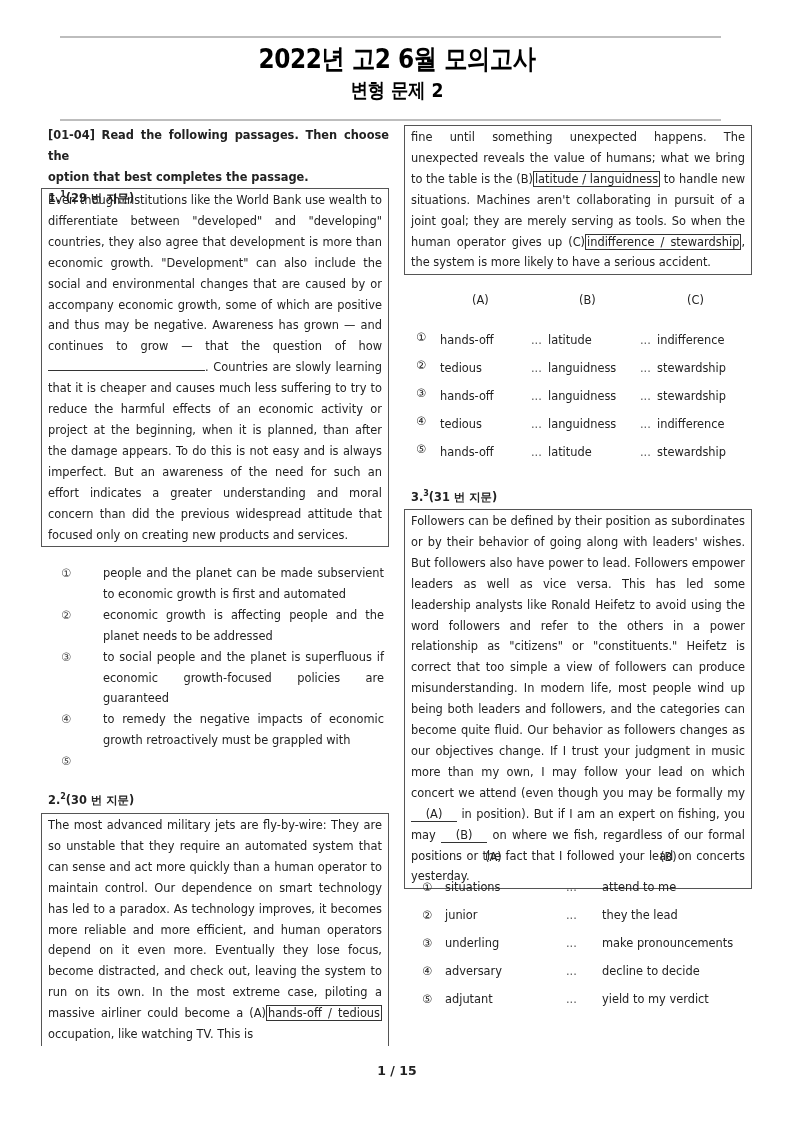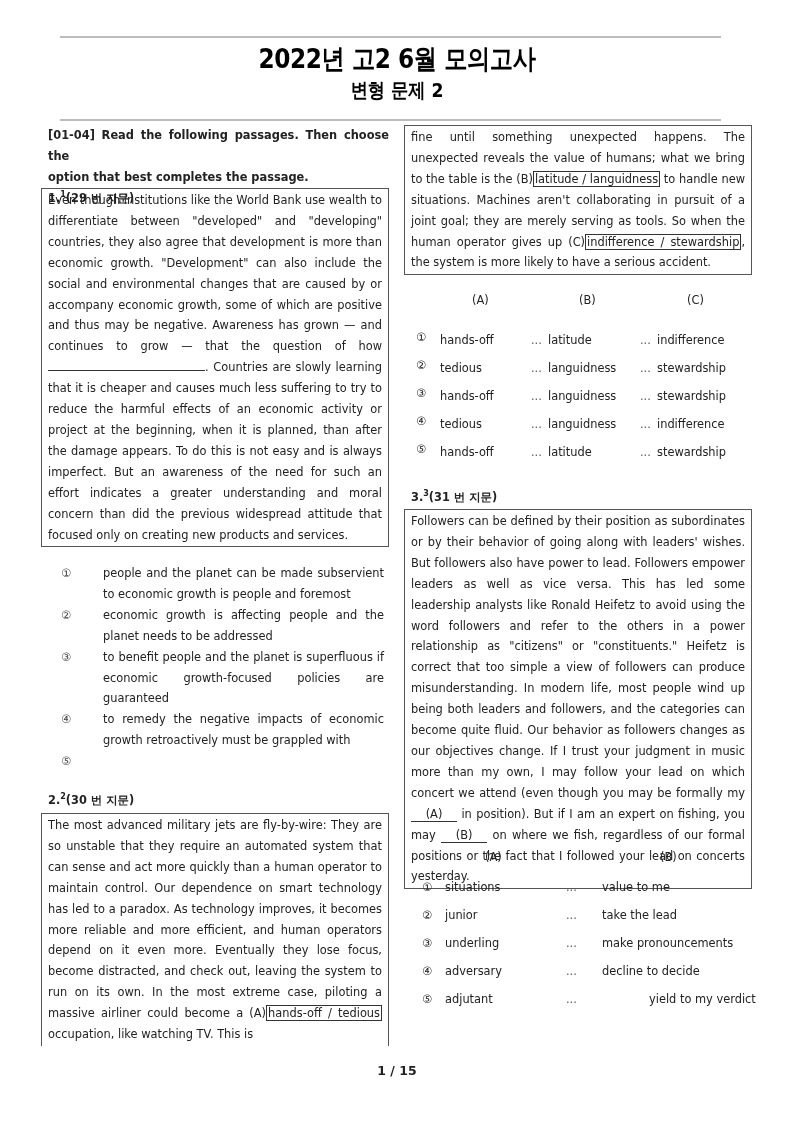"people and the planet can" span.ctext { text: people and foremost -> first and automated }
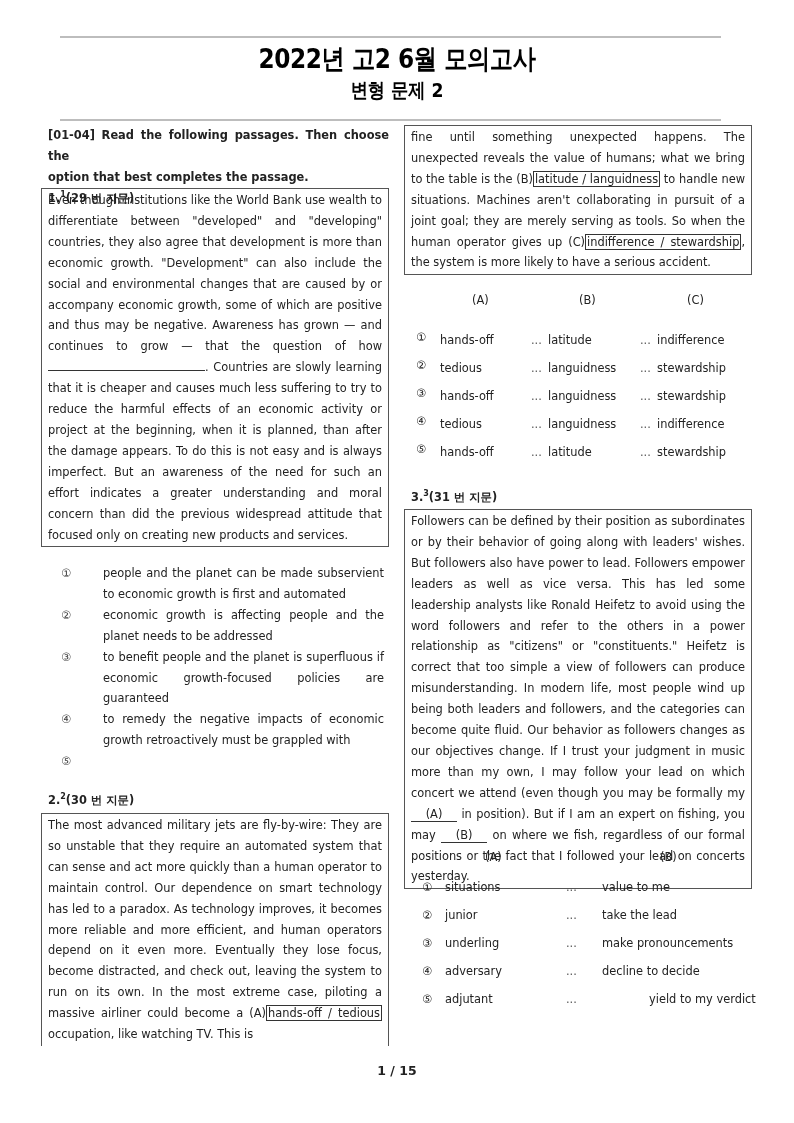"to benefit people and the" span.ctext { text: benefit -> social }
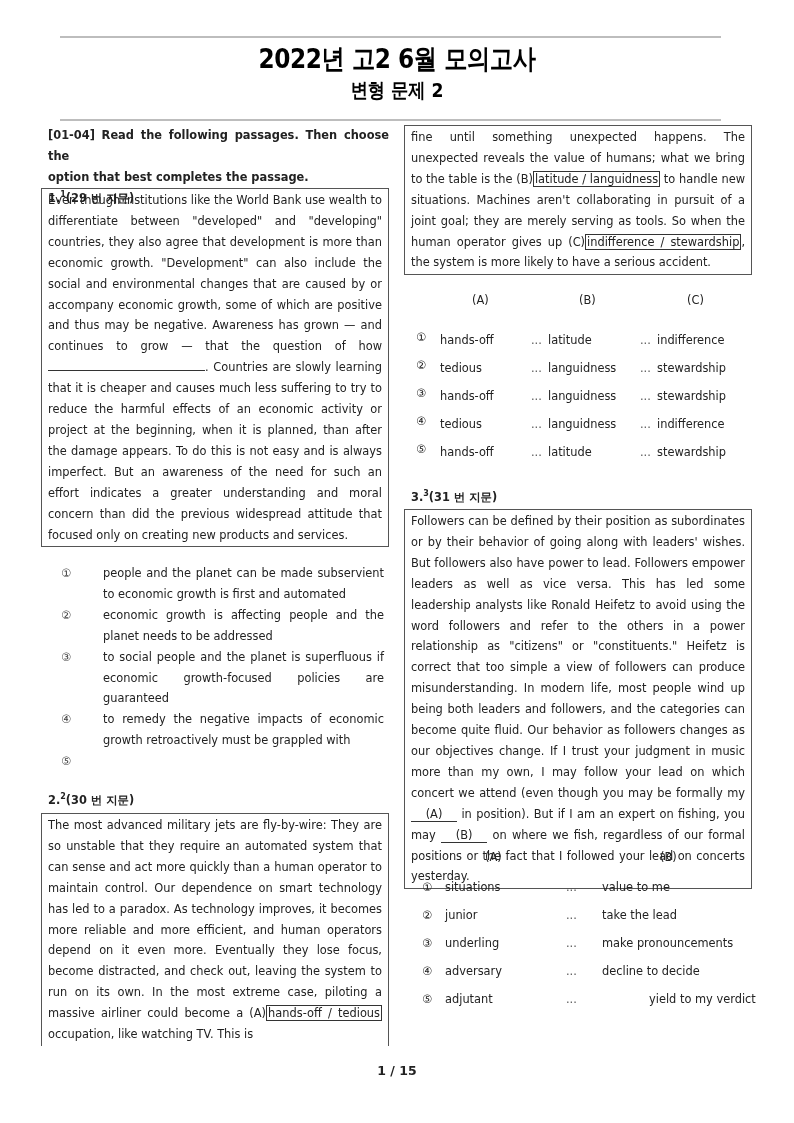"value to me" span.cell { text: value -> attend }
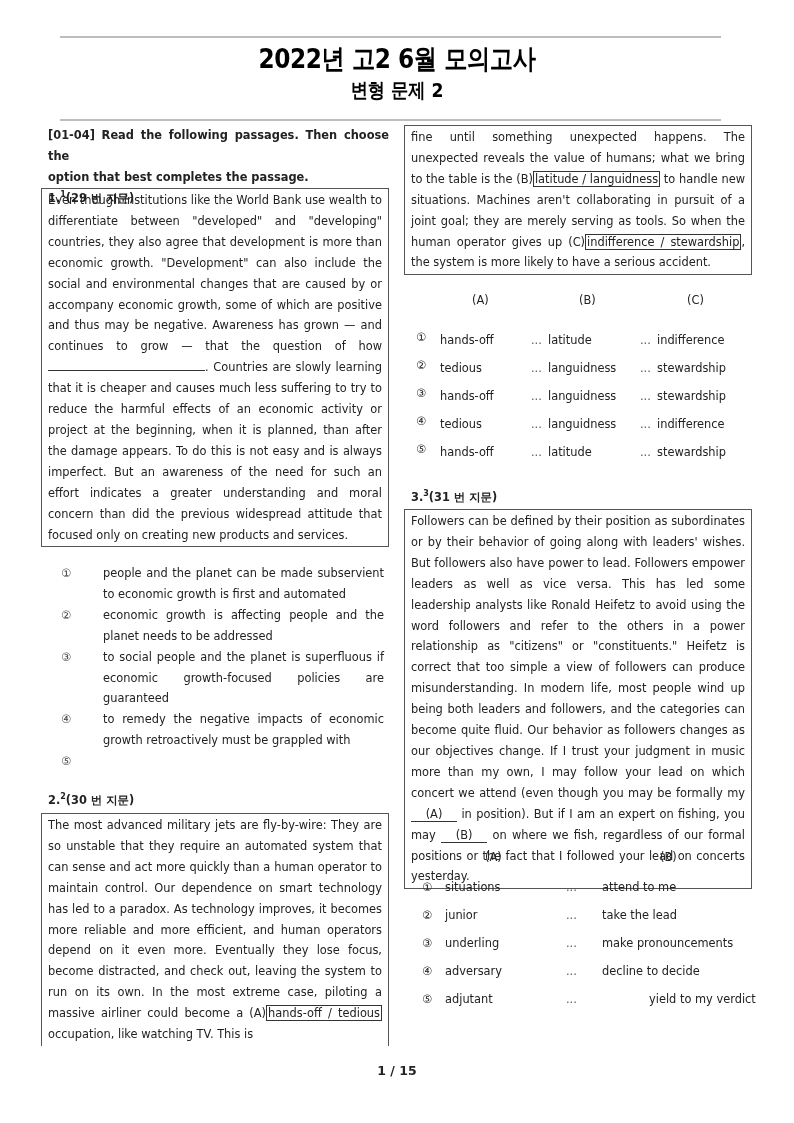"take the lead" span.cell { text: take -> they }
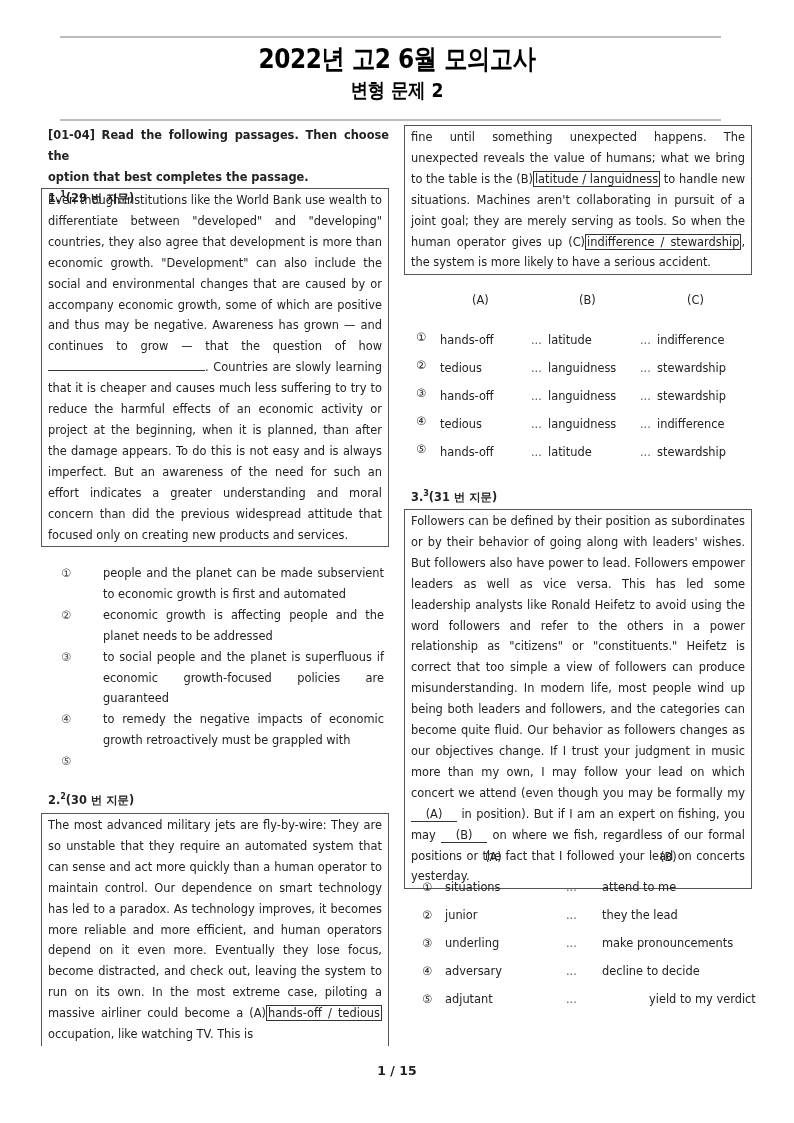"yield to my verdict" span.cell { margin-left: 47px -> none }
